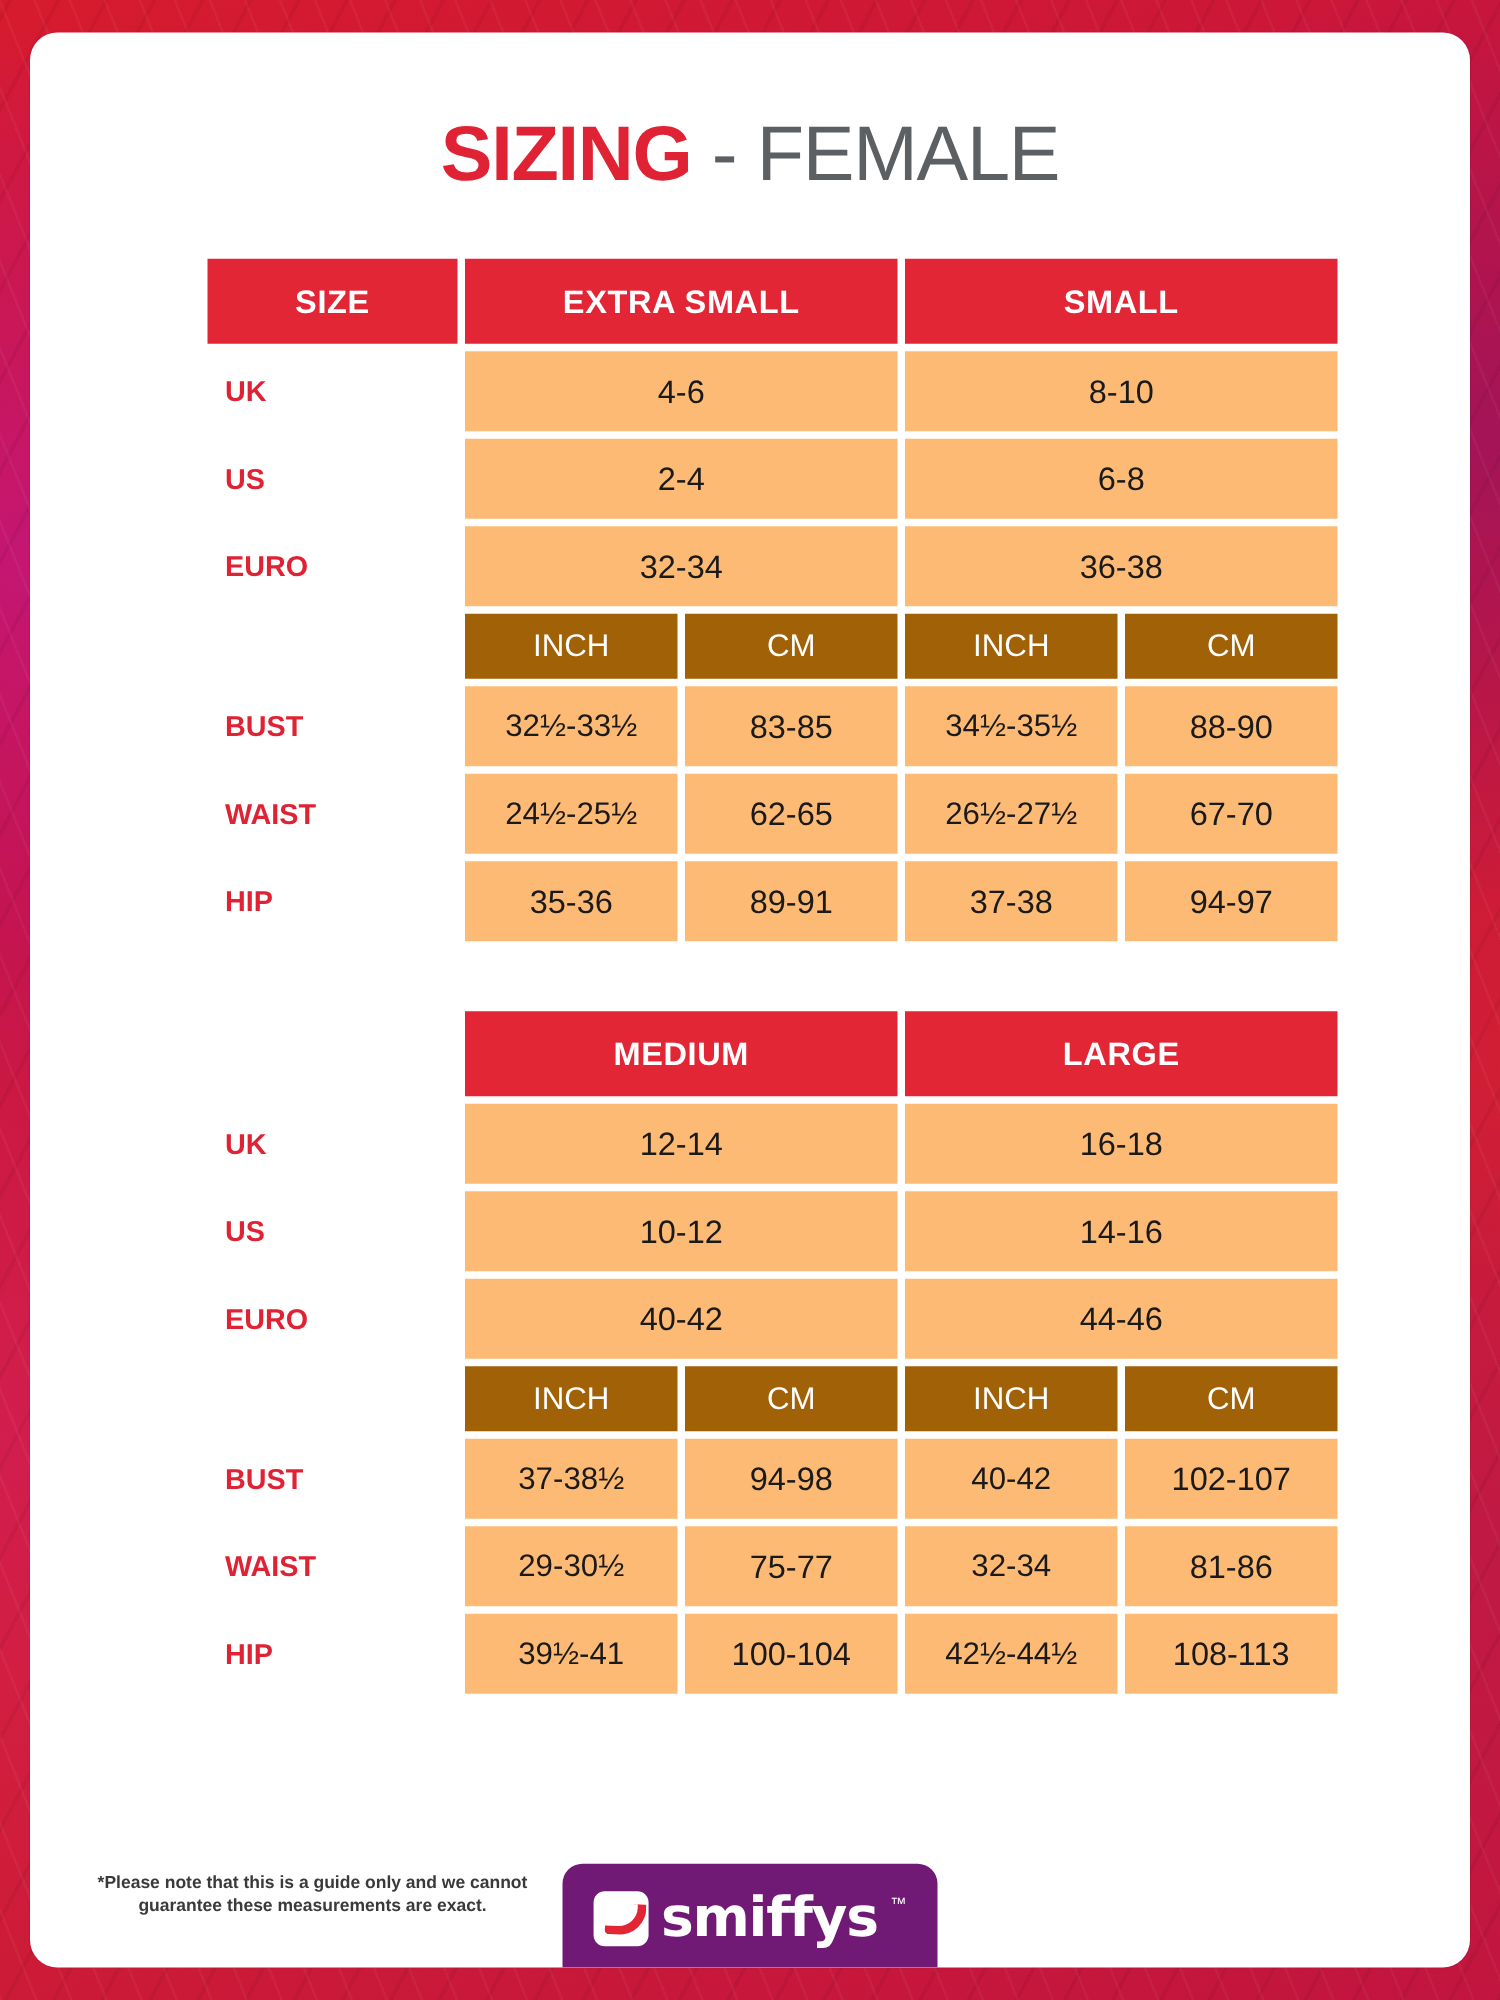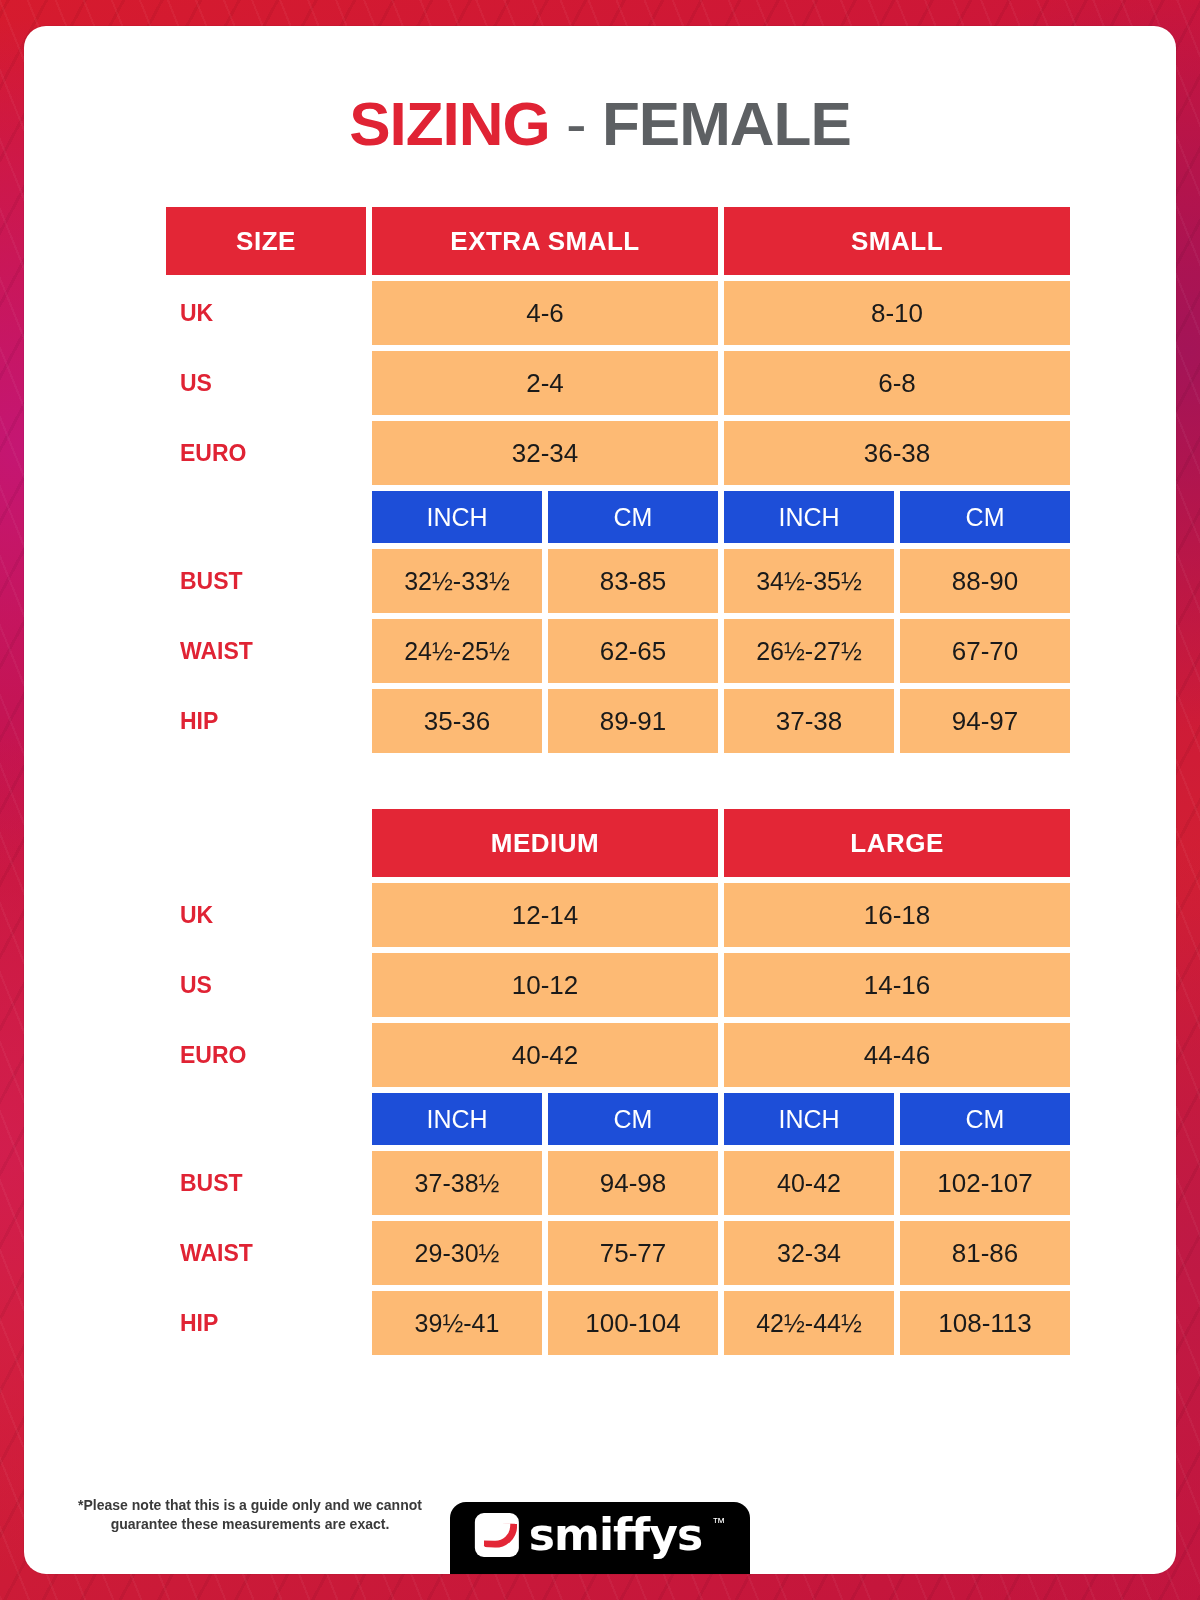"FEMALE" .title .female { font-weight: bold -> normal }
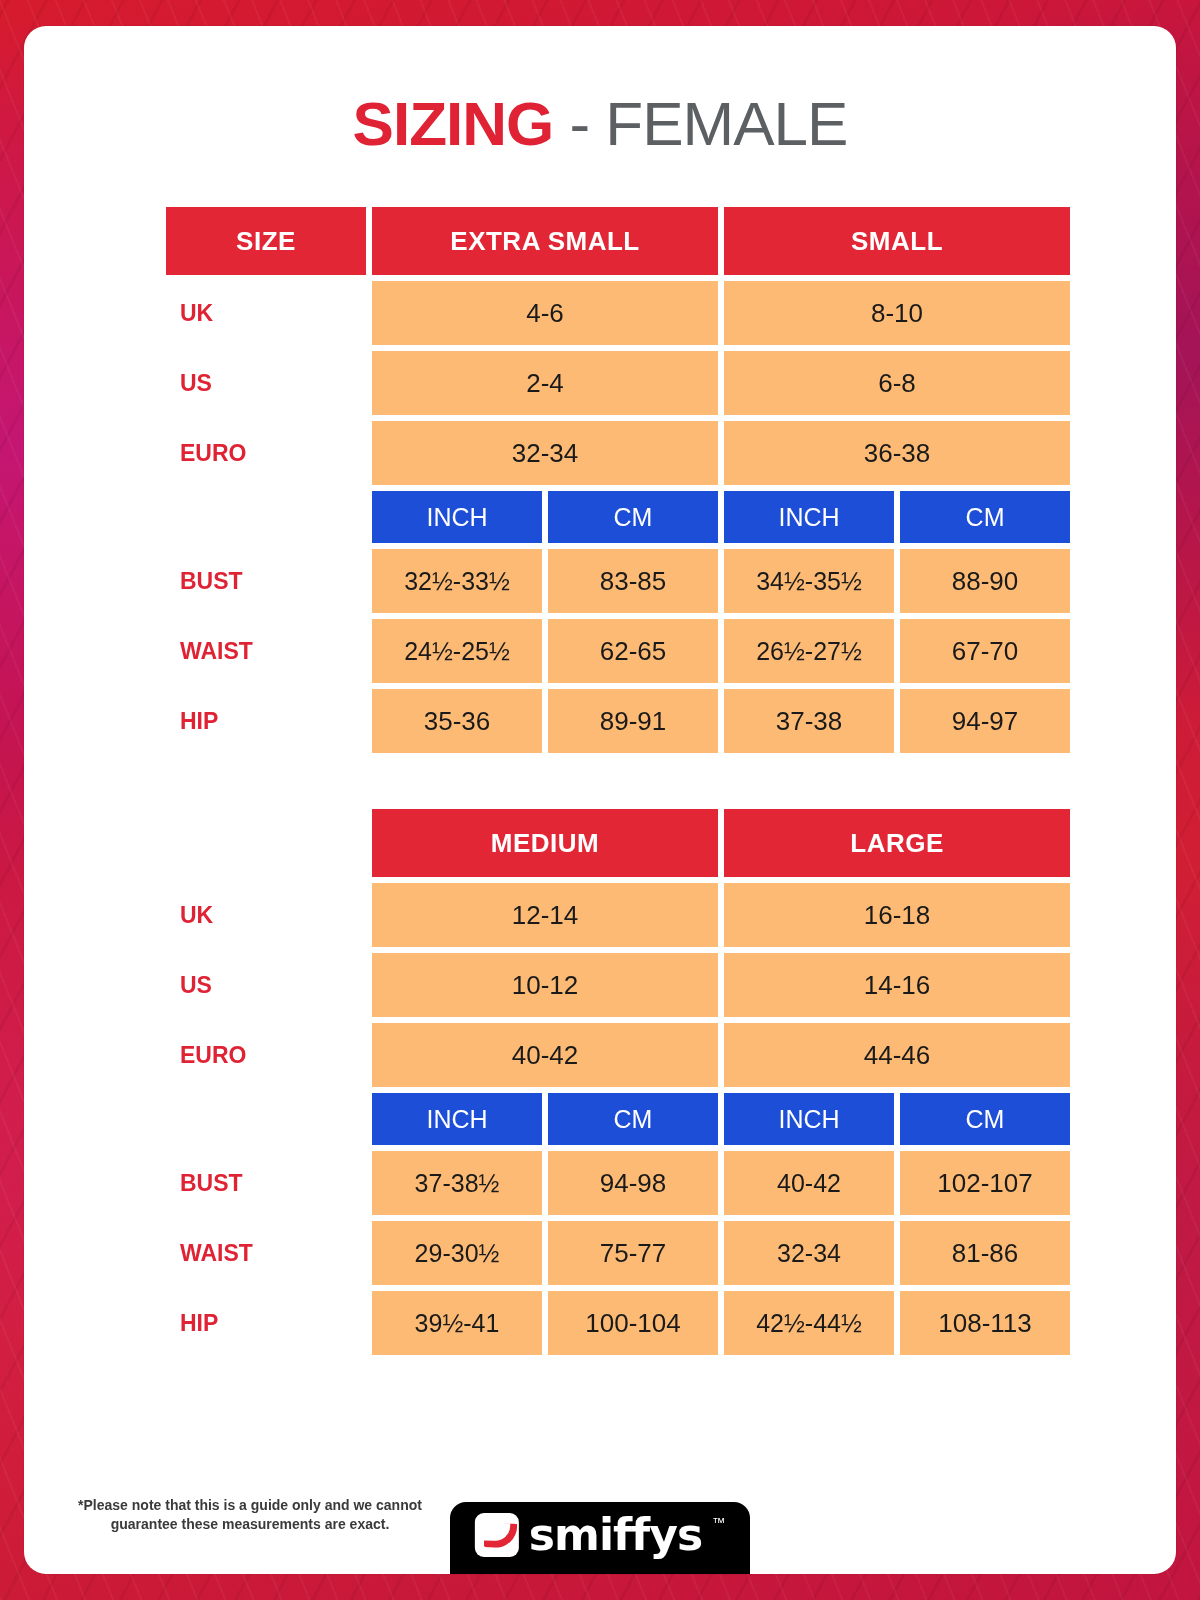"INCH" th.unithead { background: #1d4ed8 -> #a16207 }
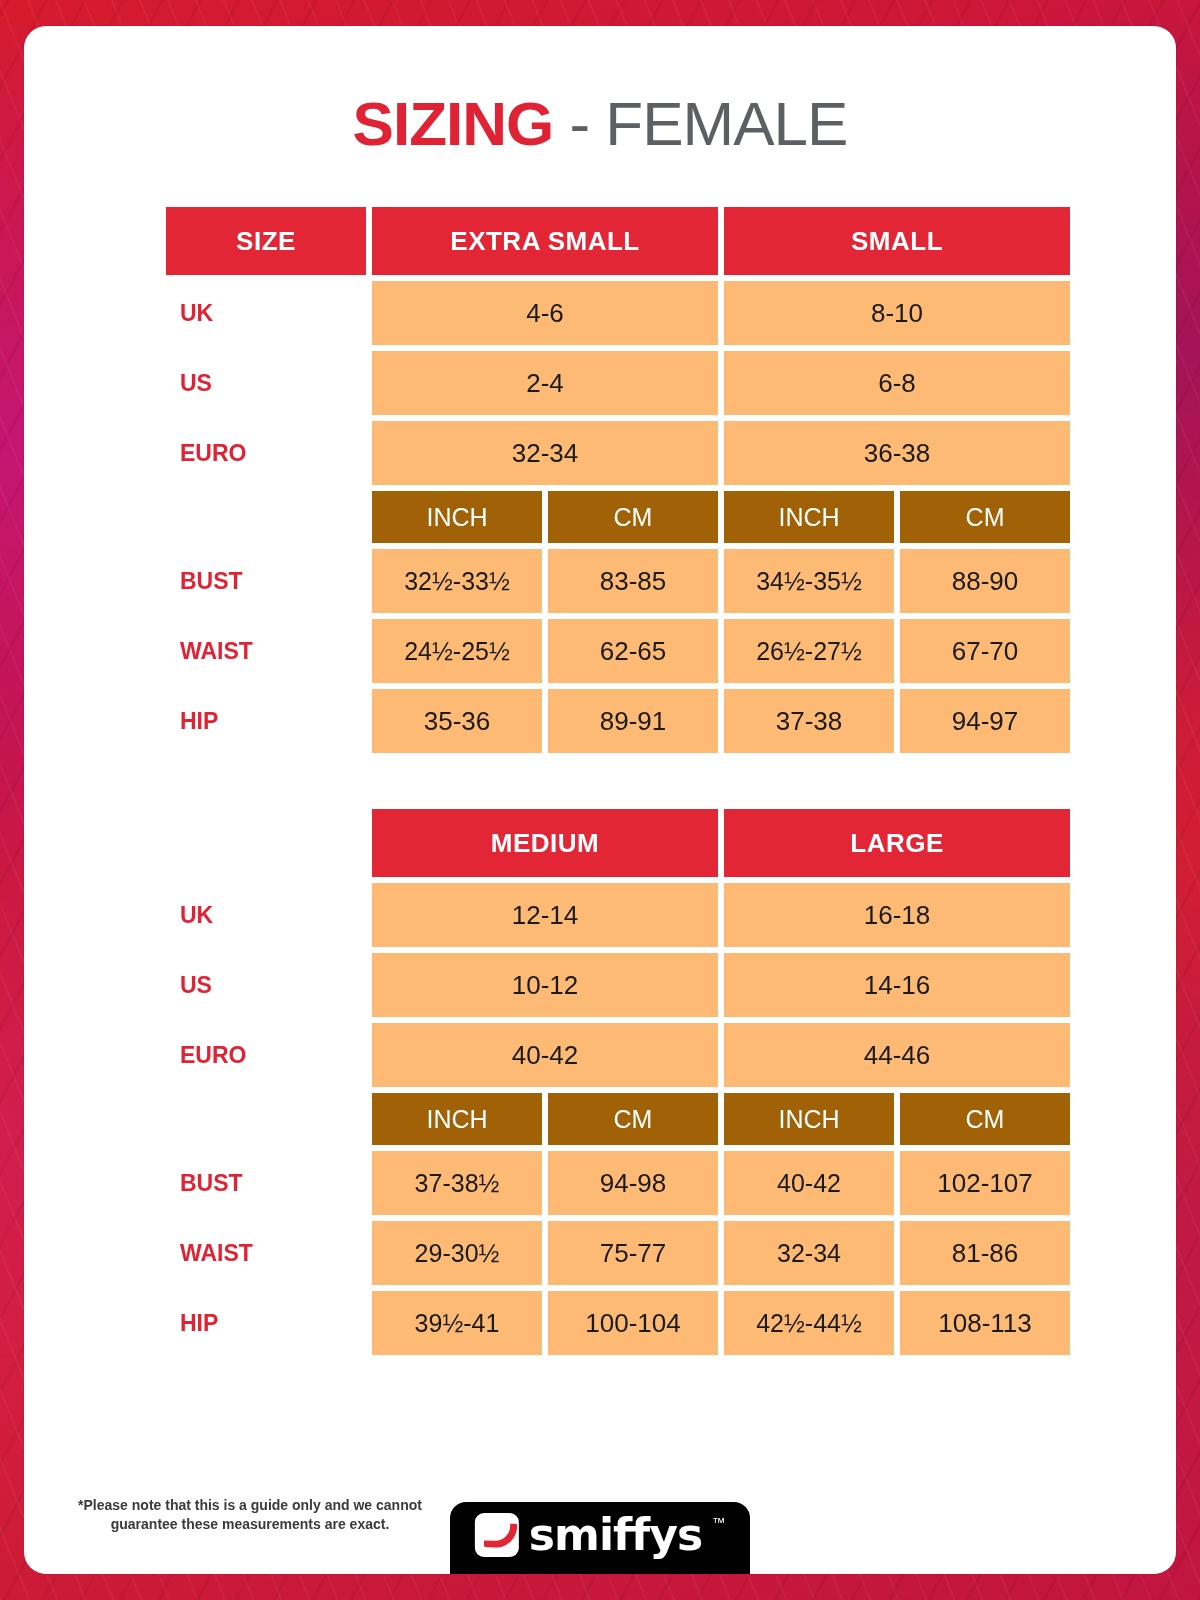"smiffys" .brand-tab { background: #000000 -> #701a75; height: 72px -> 83px }
